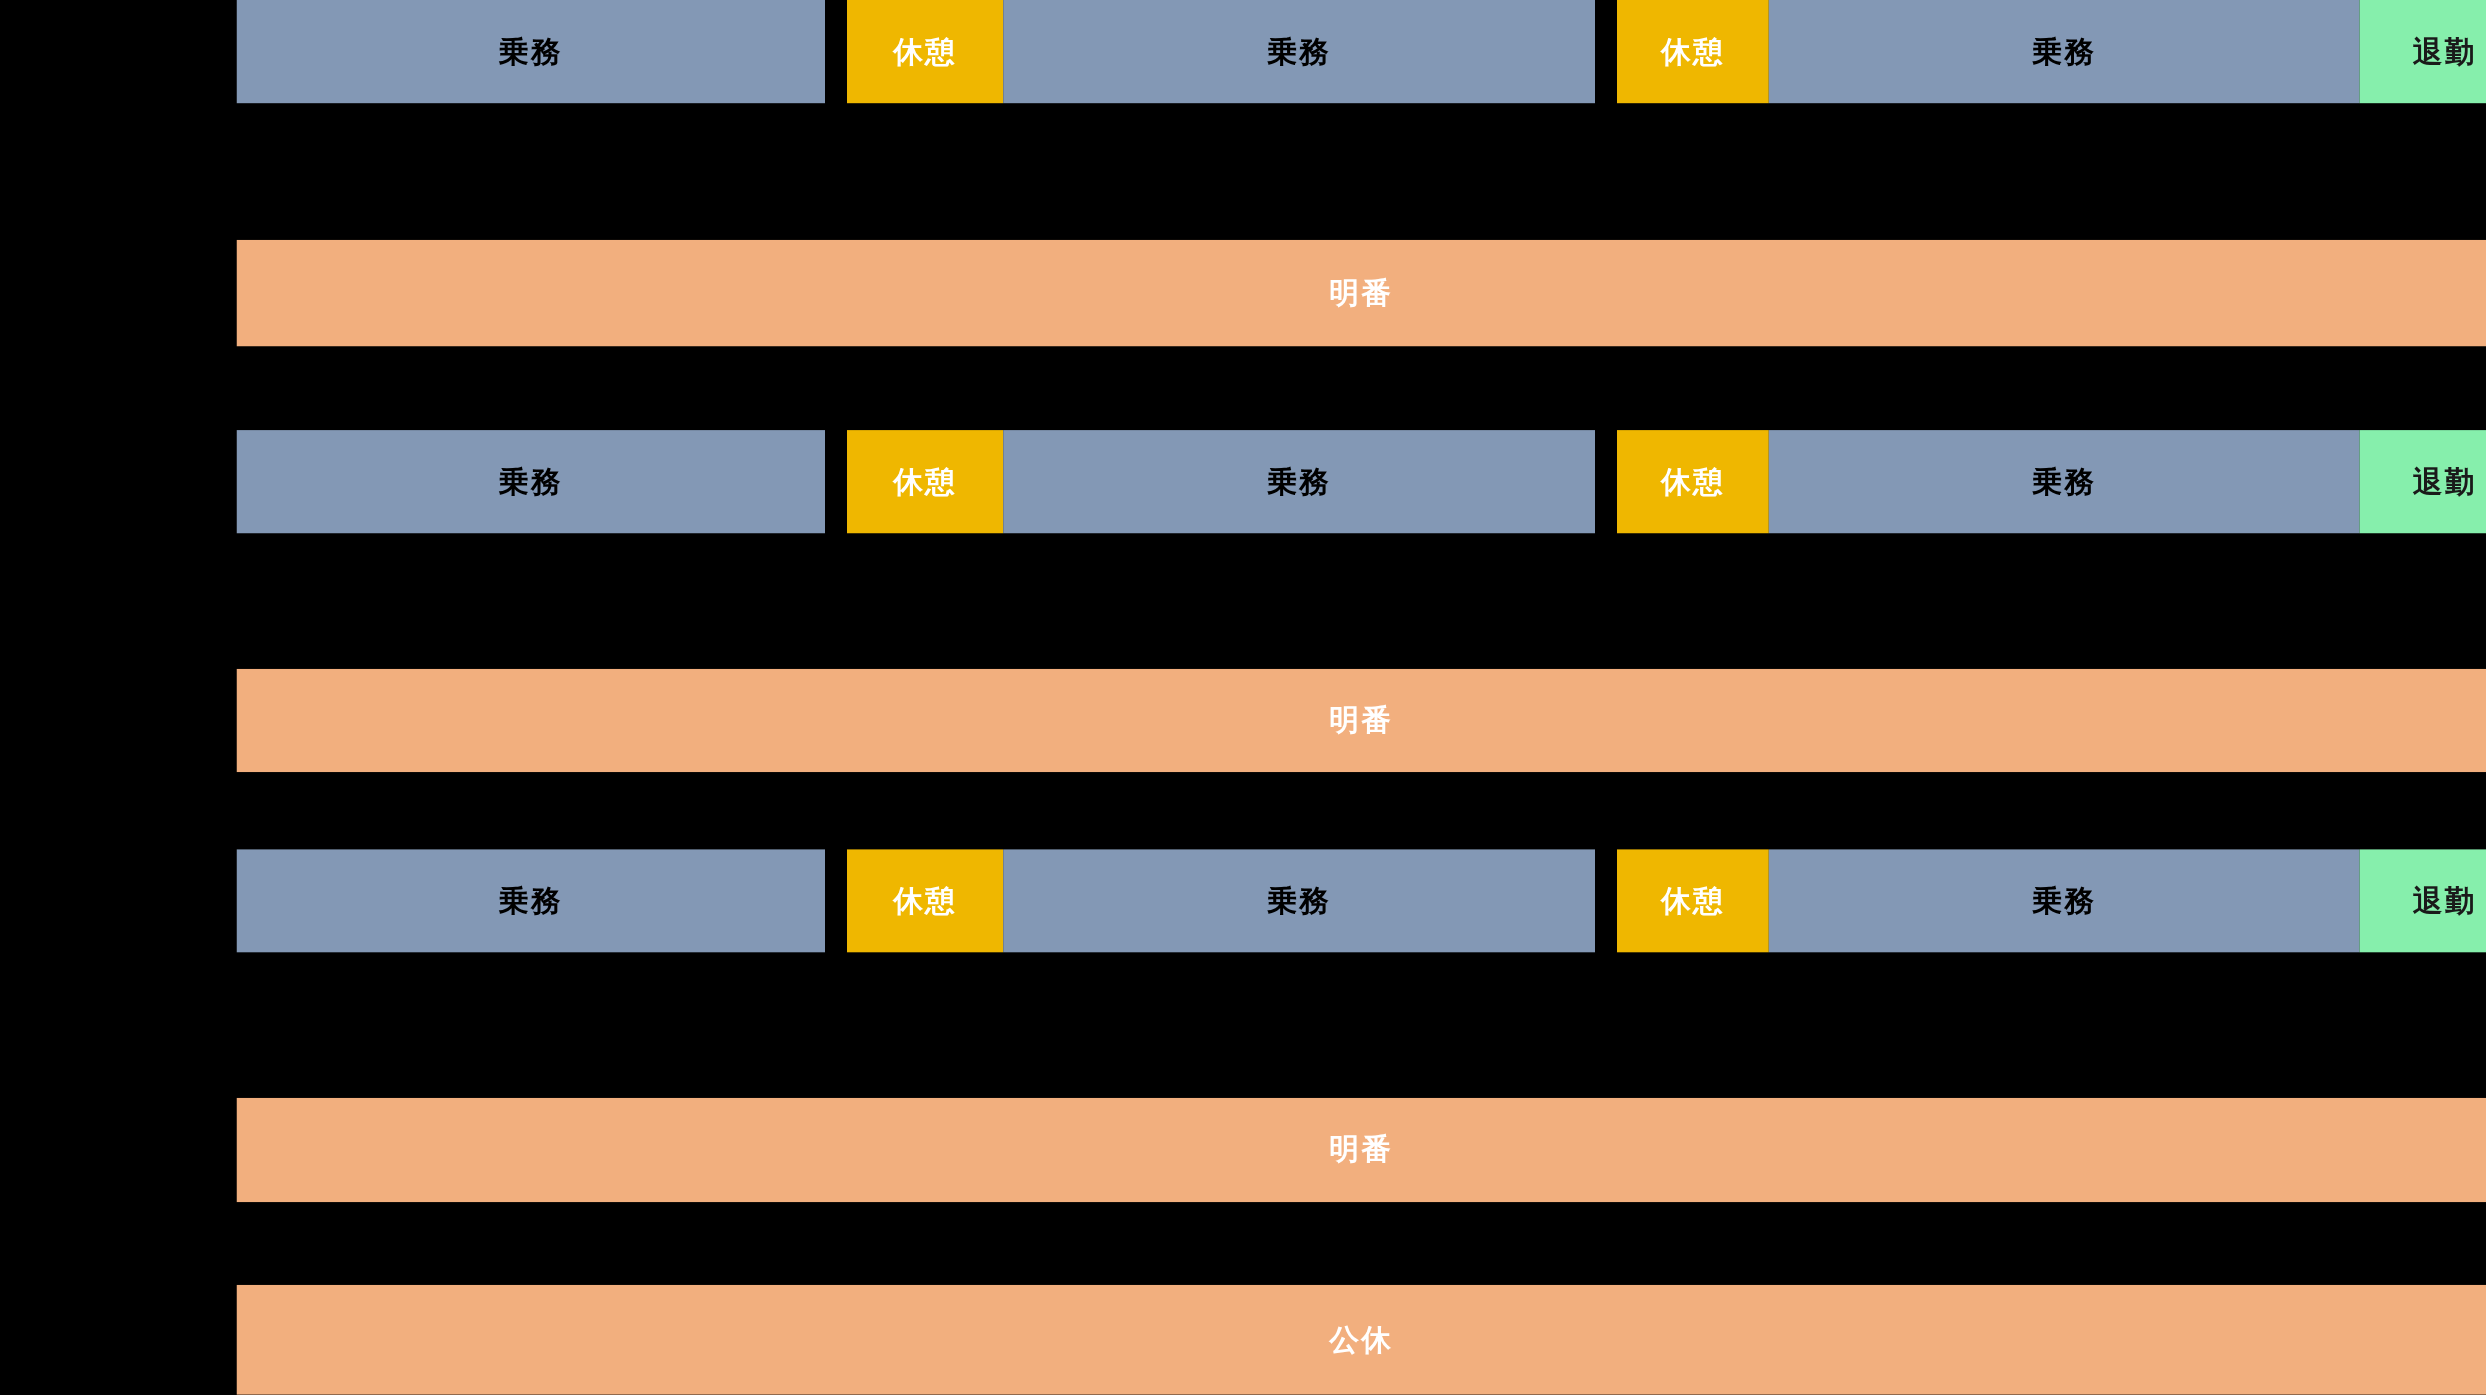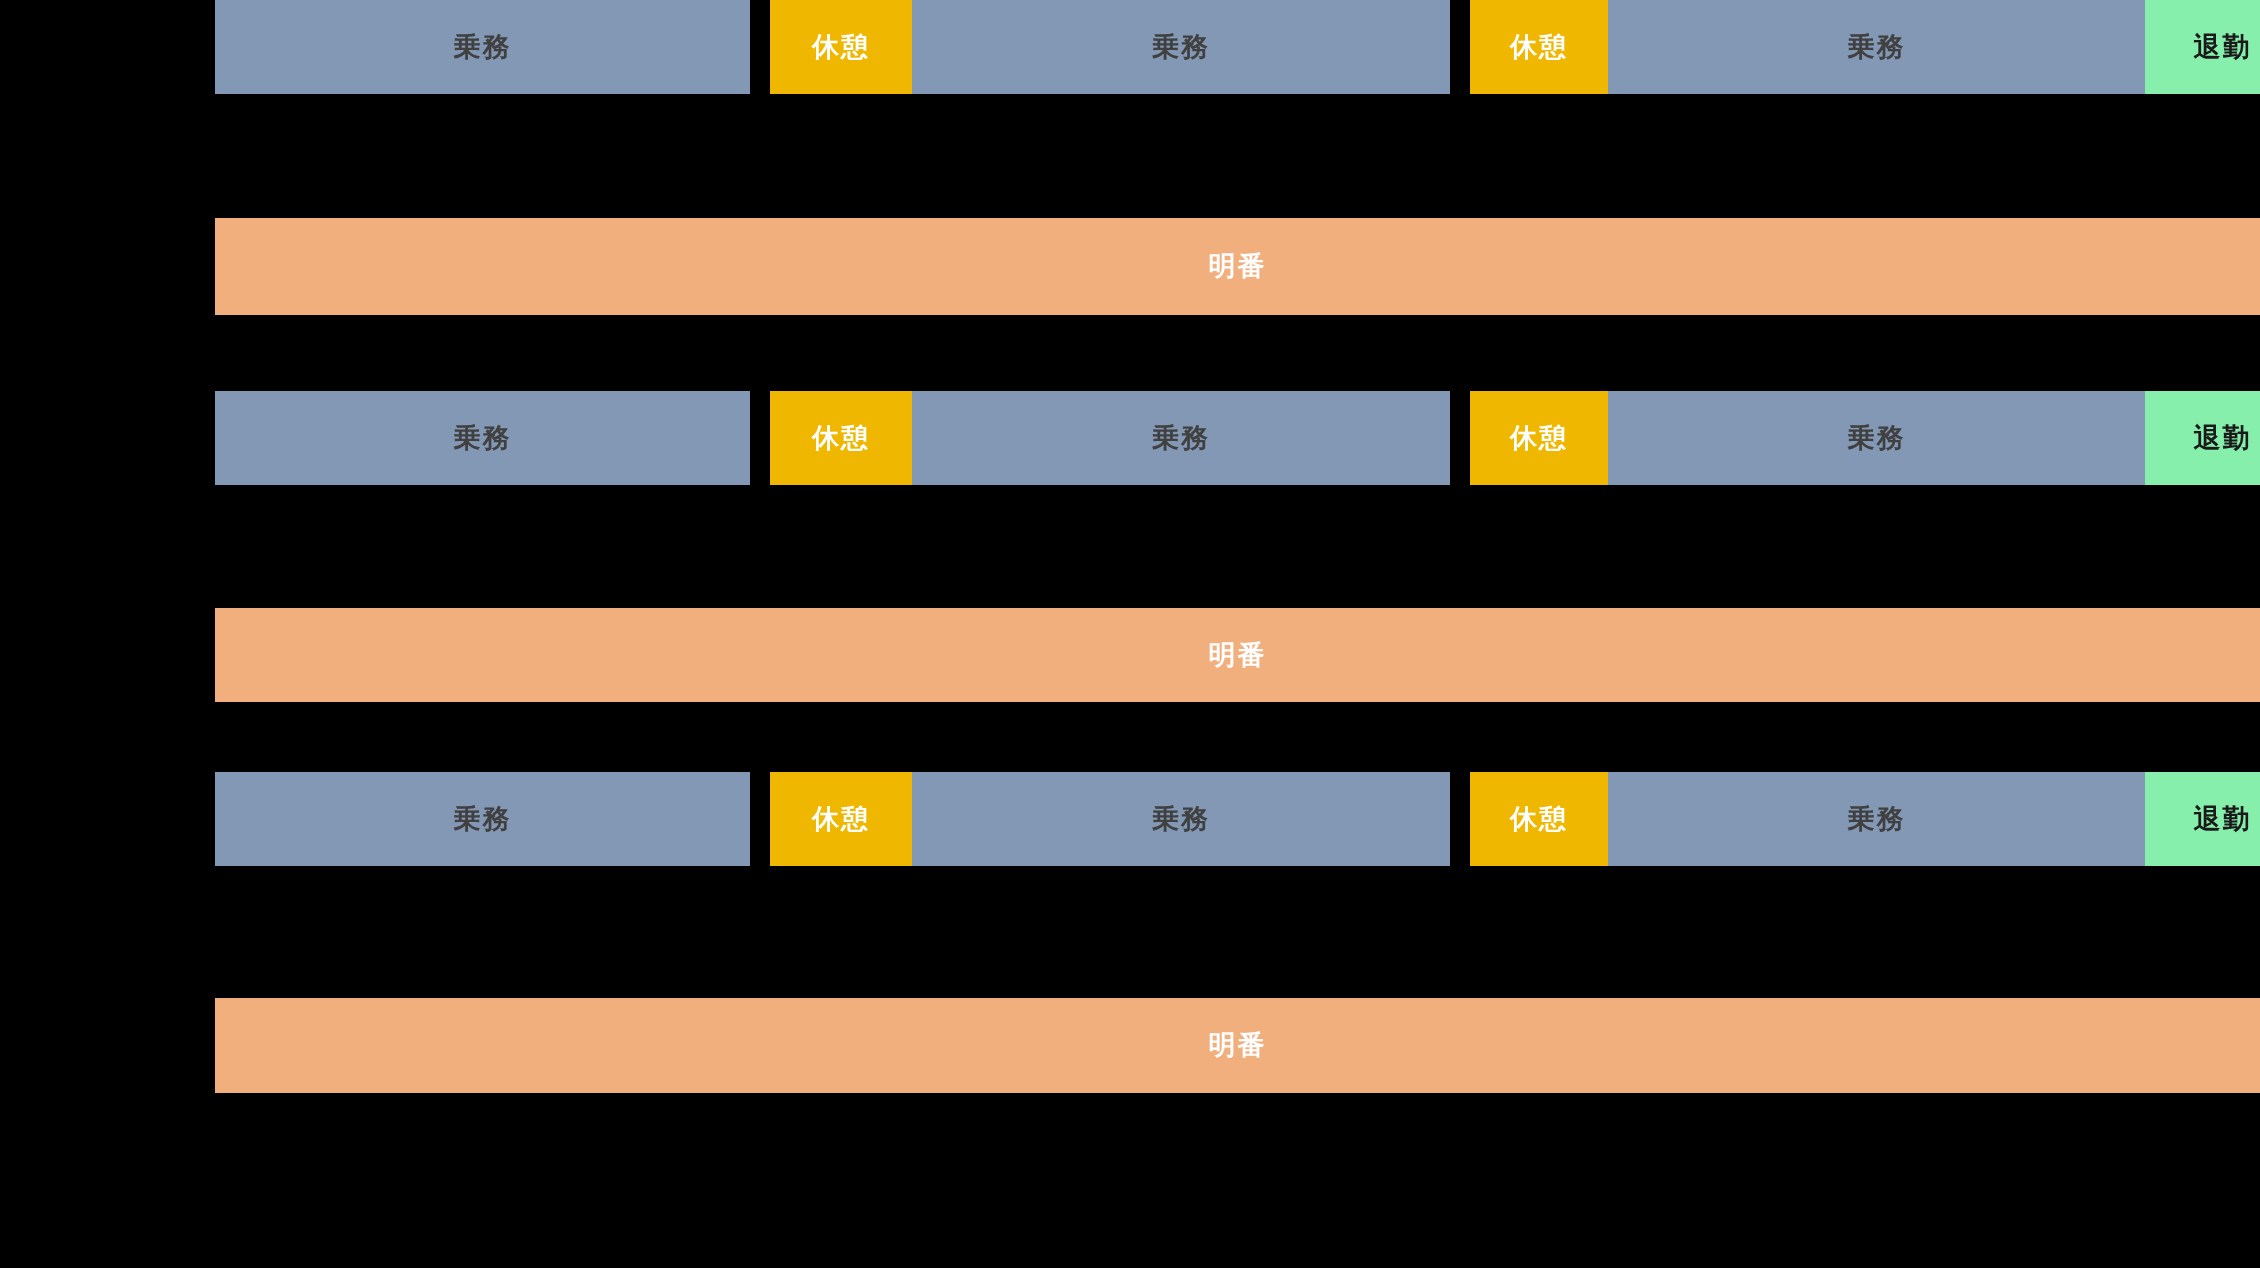"乗務" .seg-duty { color: #404040 -> #000000 }
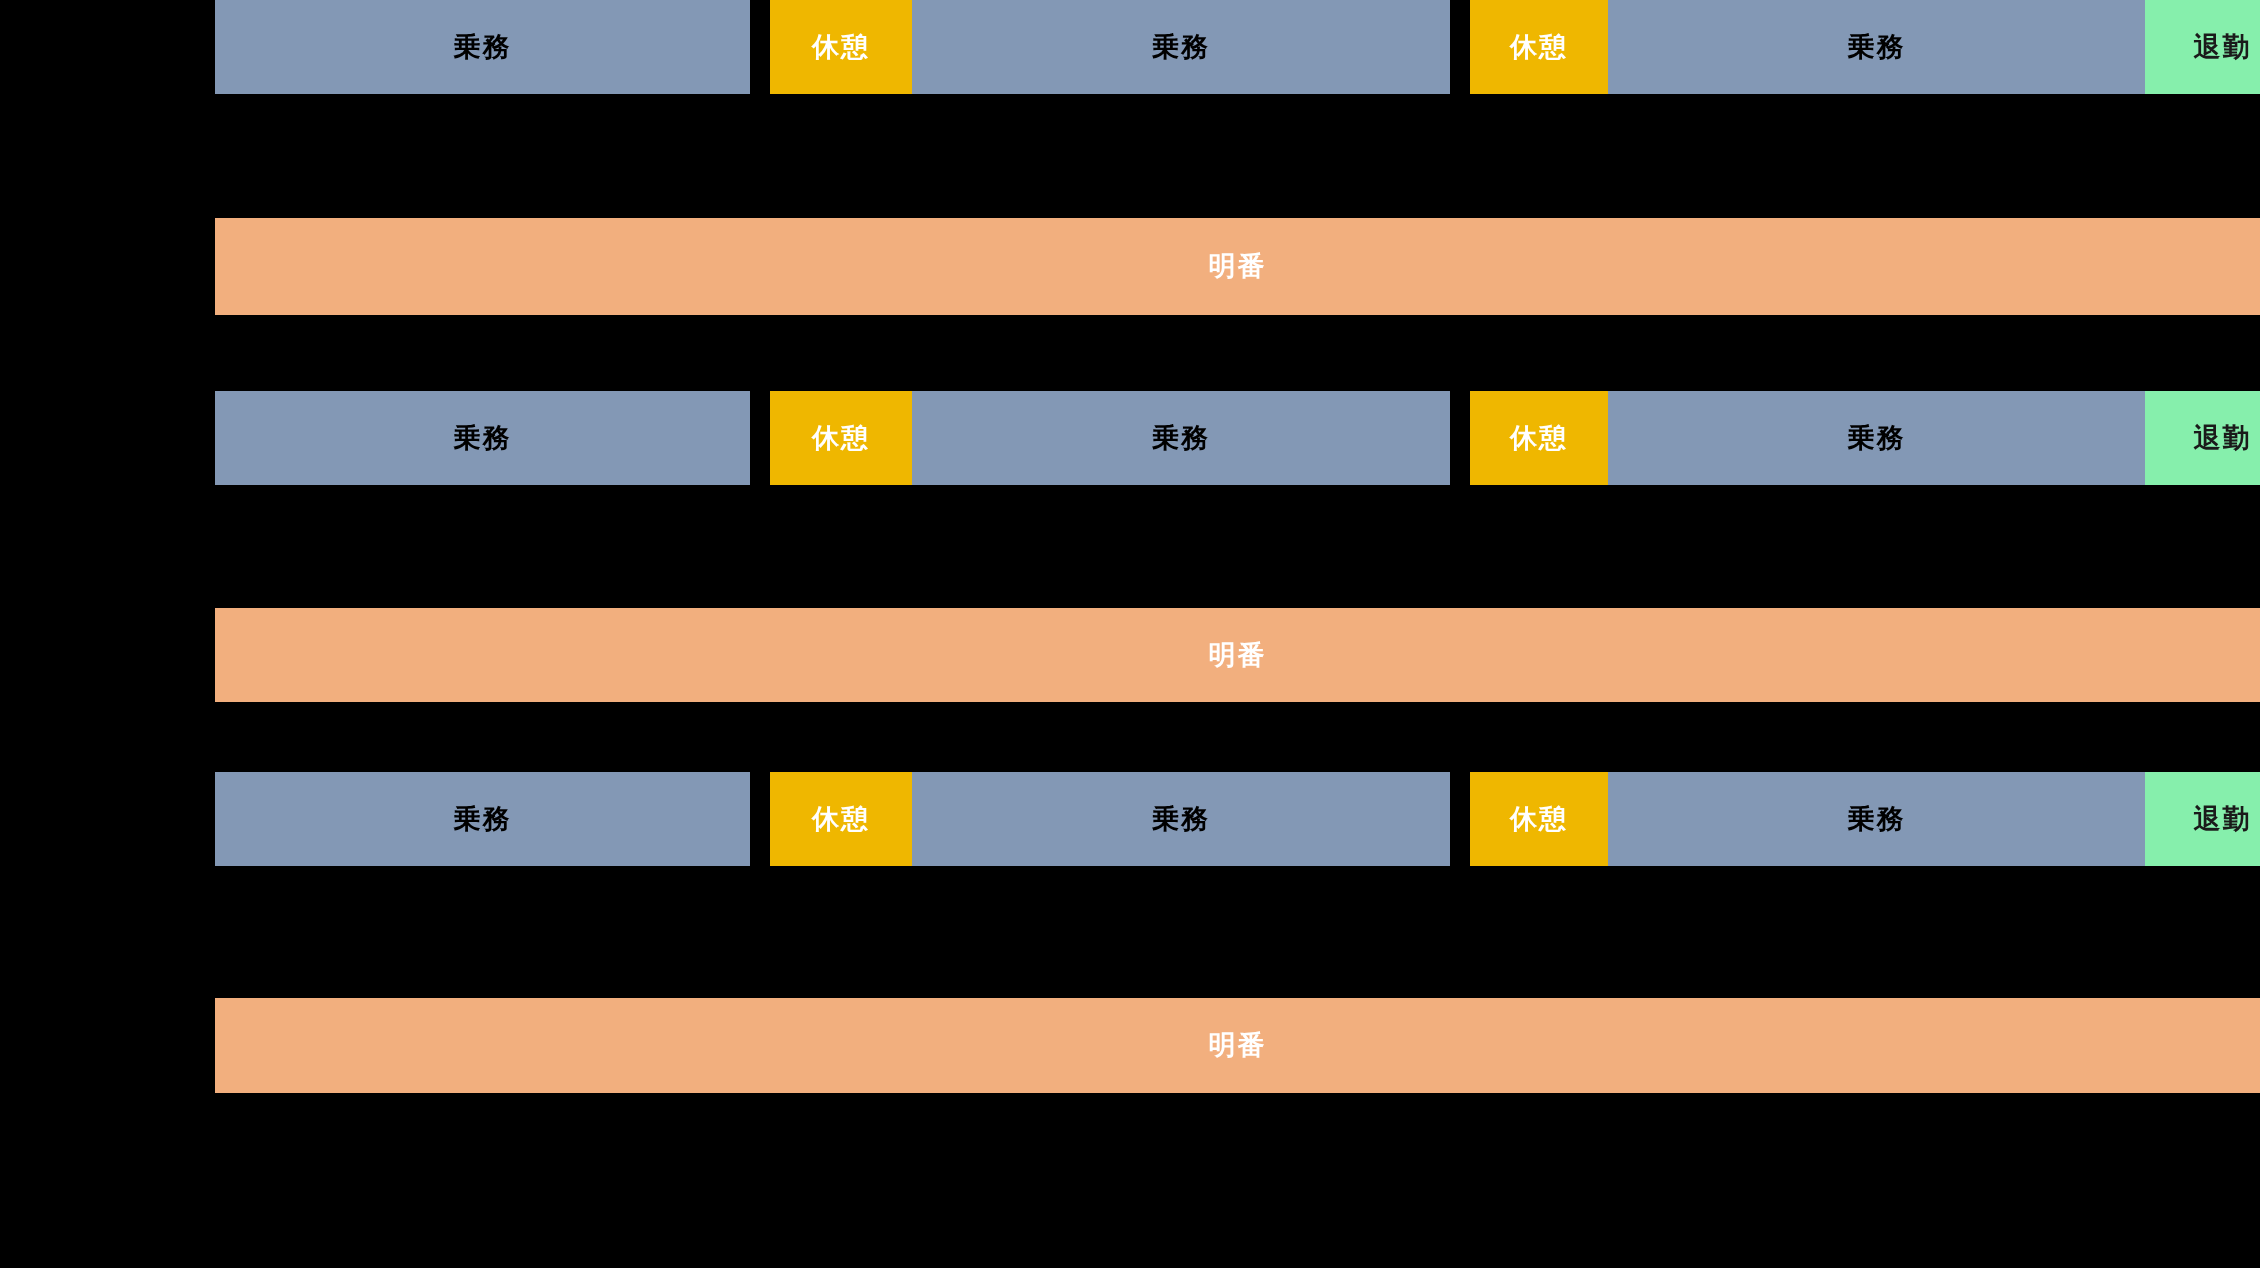"公休" div.shift-row { html: none -> <div> <div> <span>公休</span> </div> </div> }
